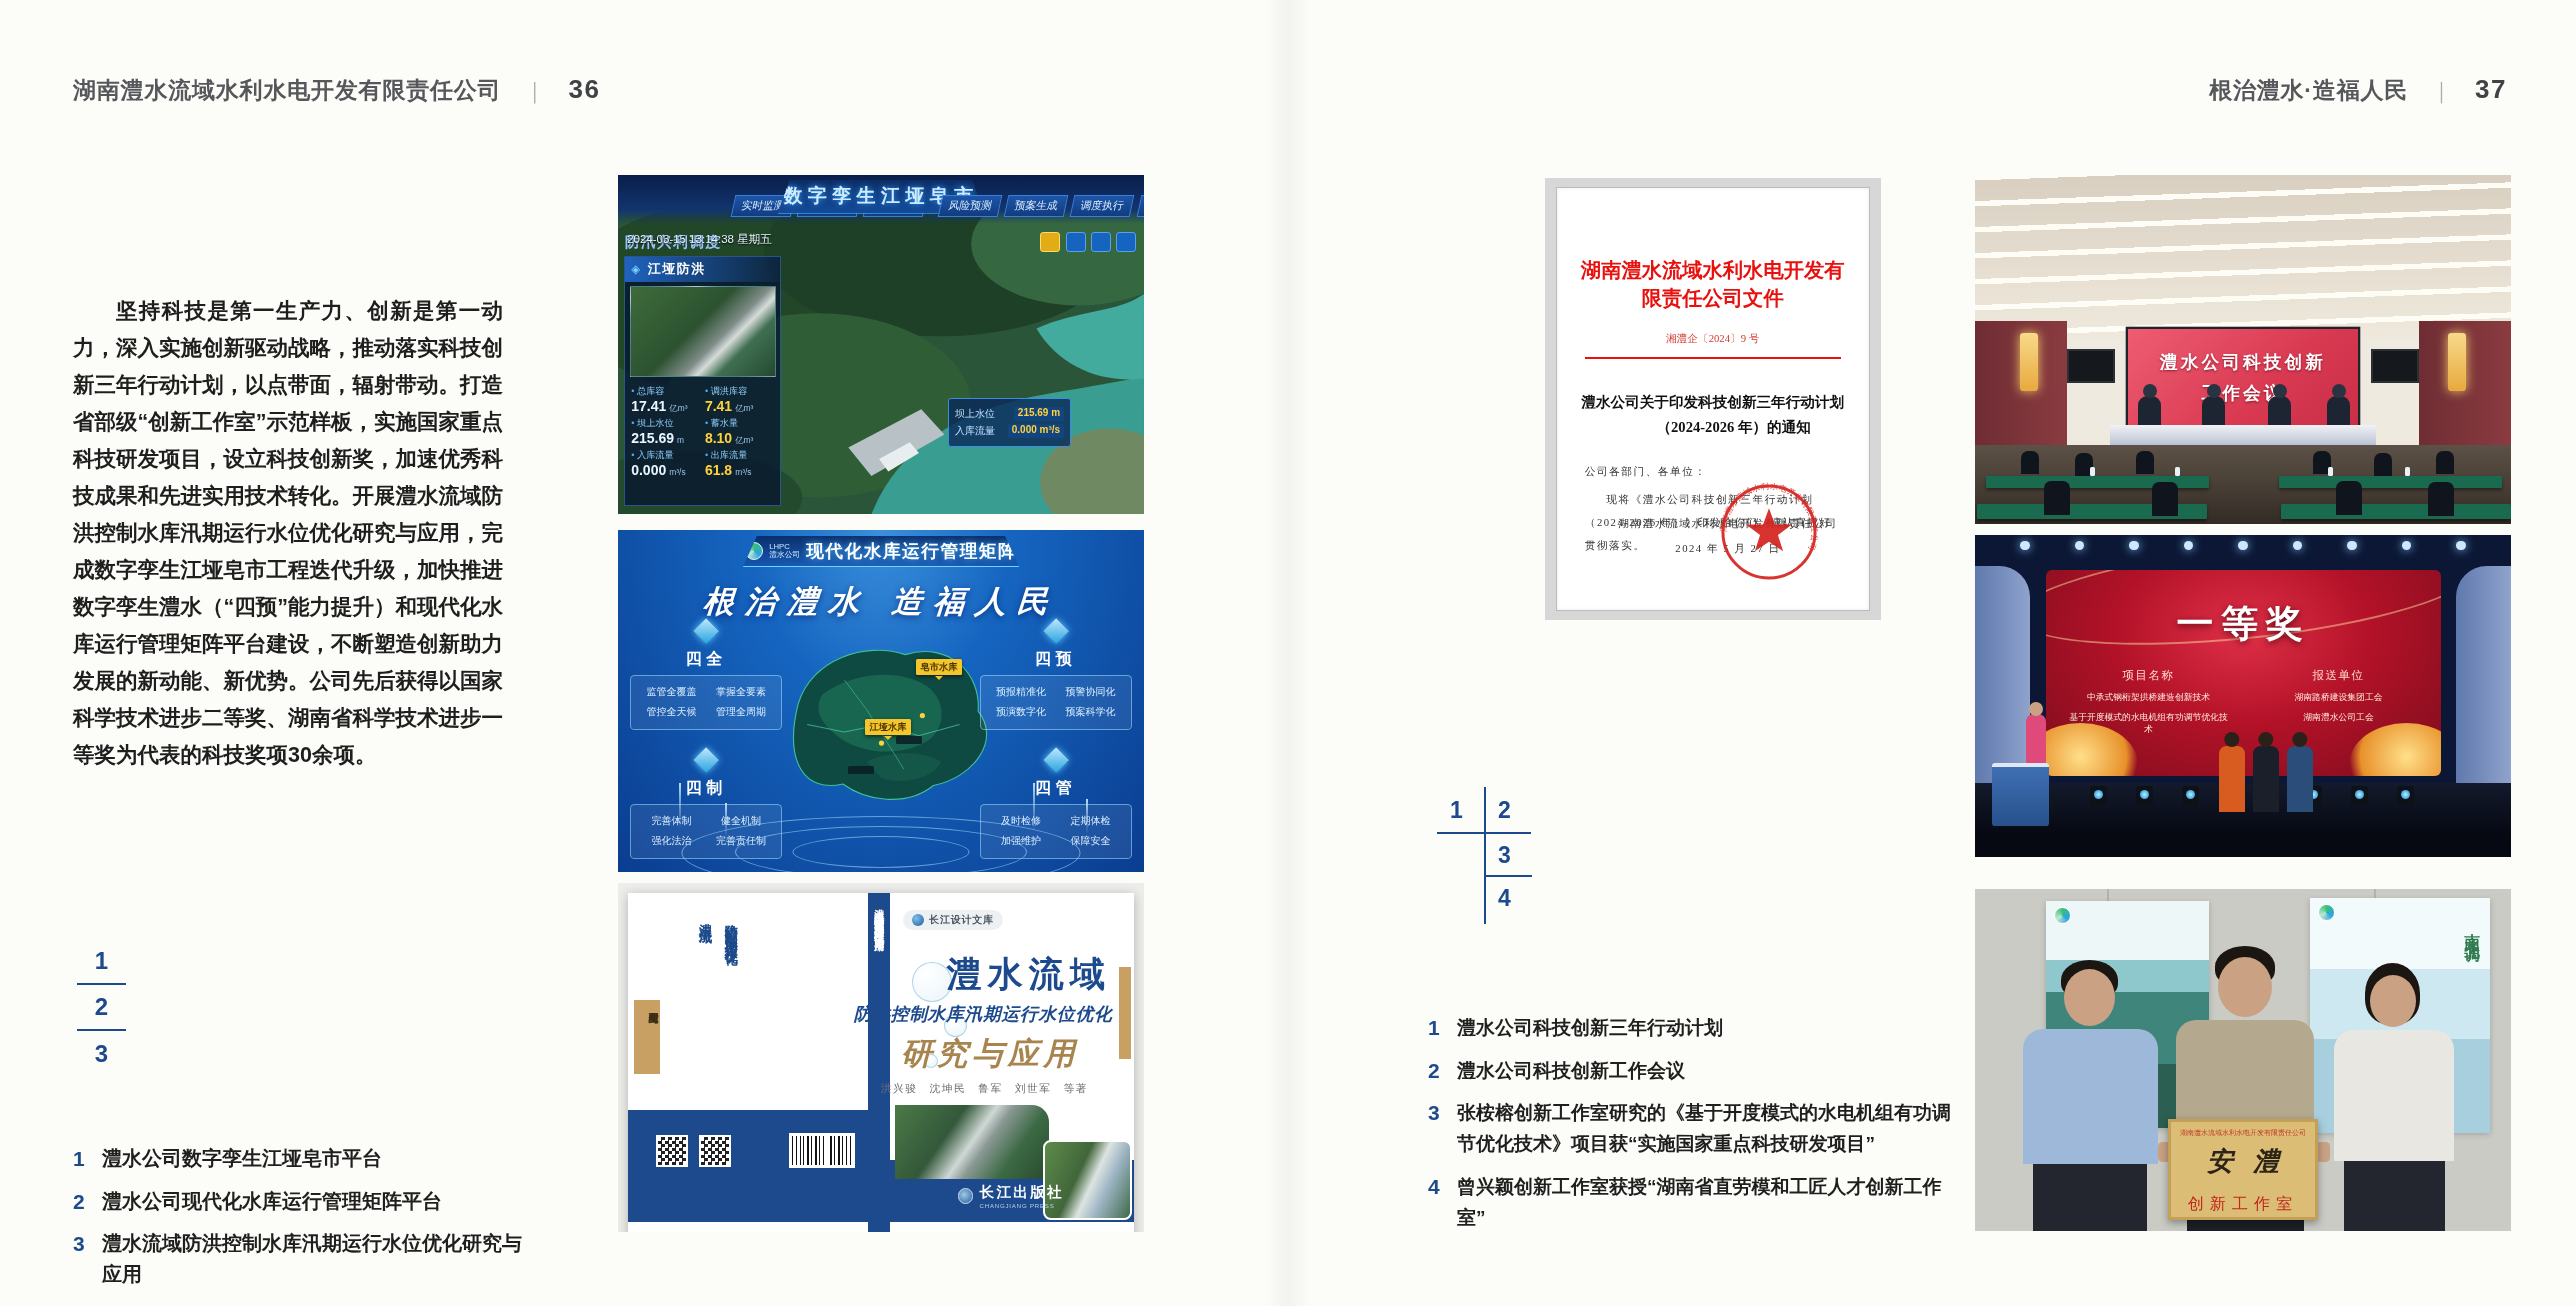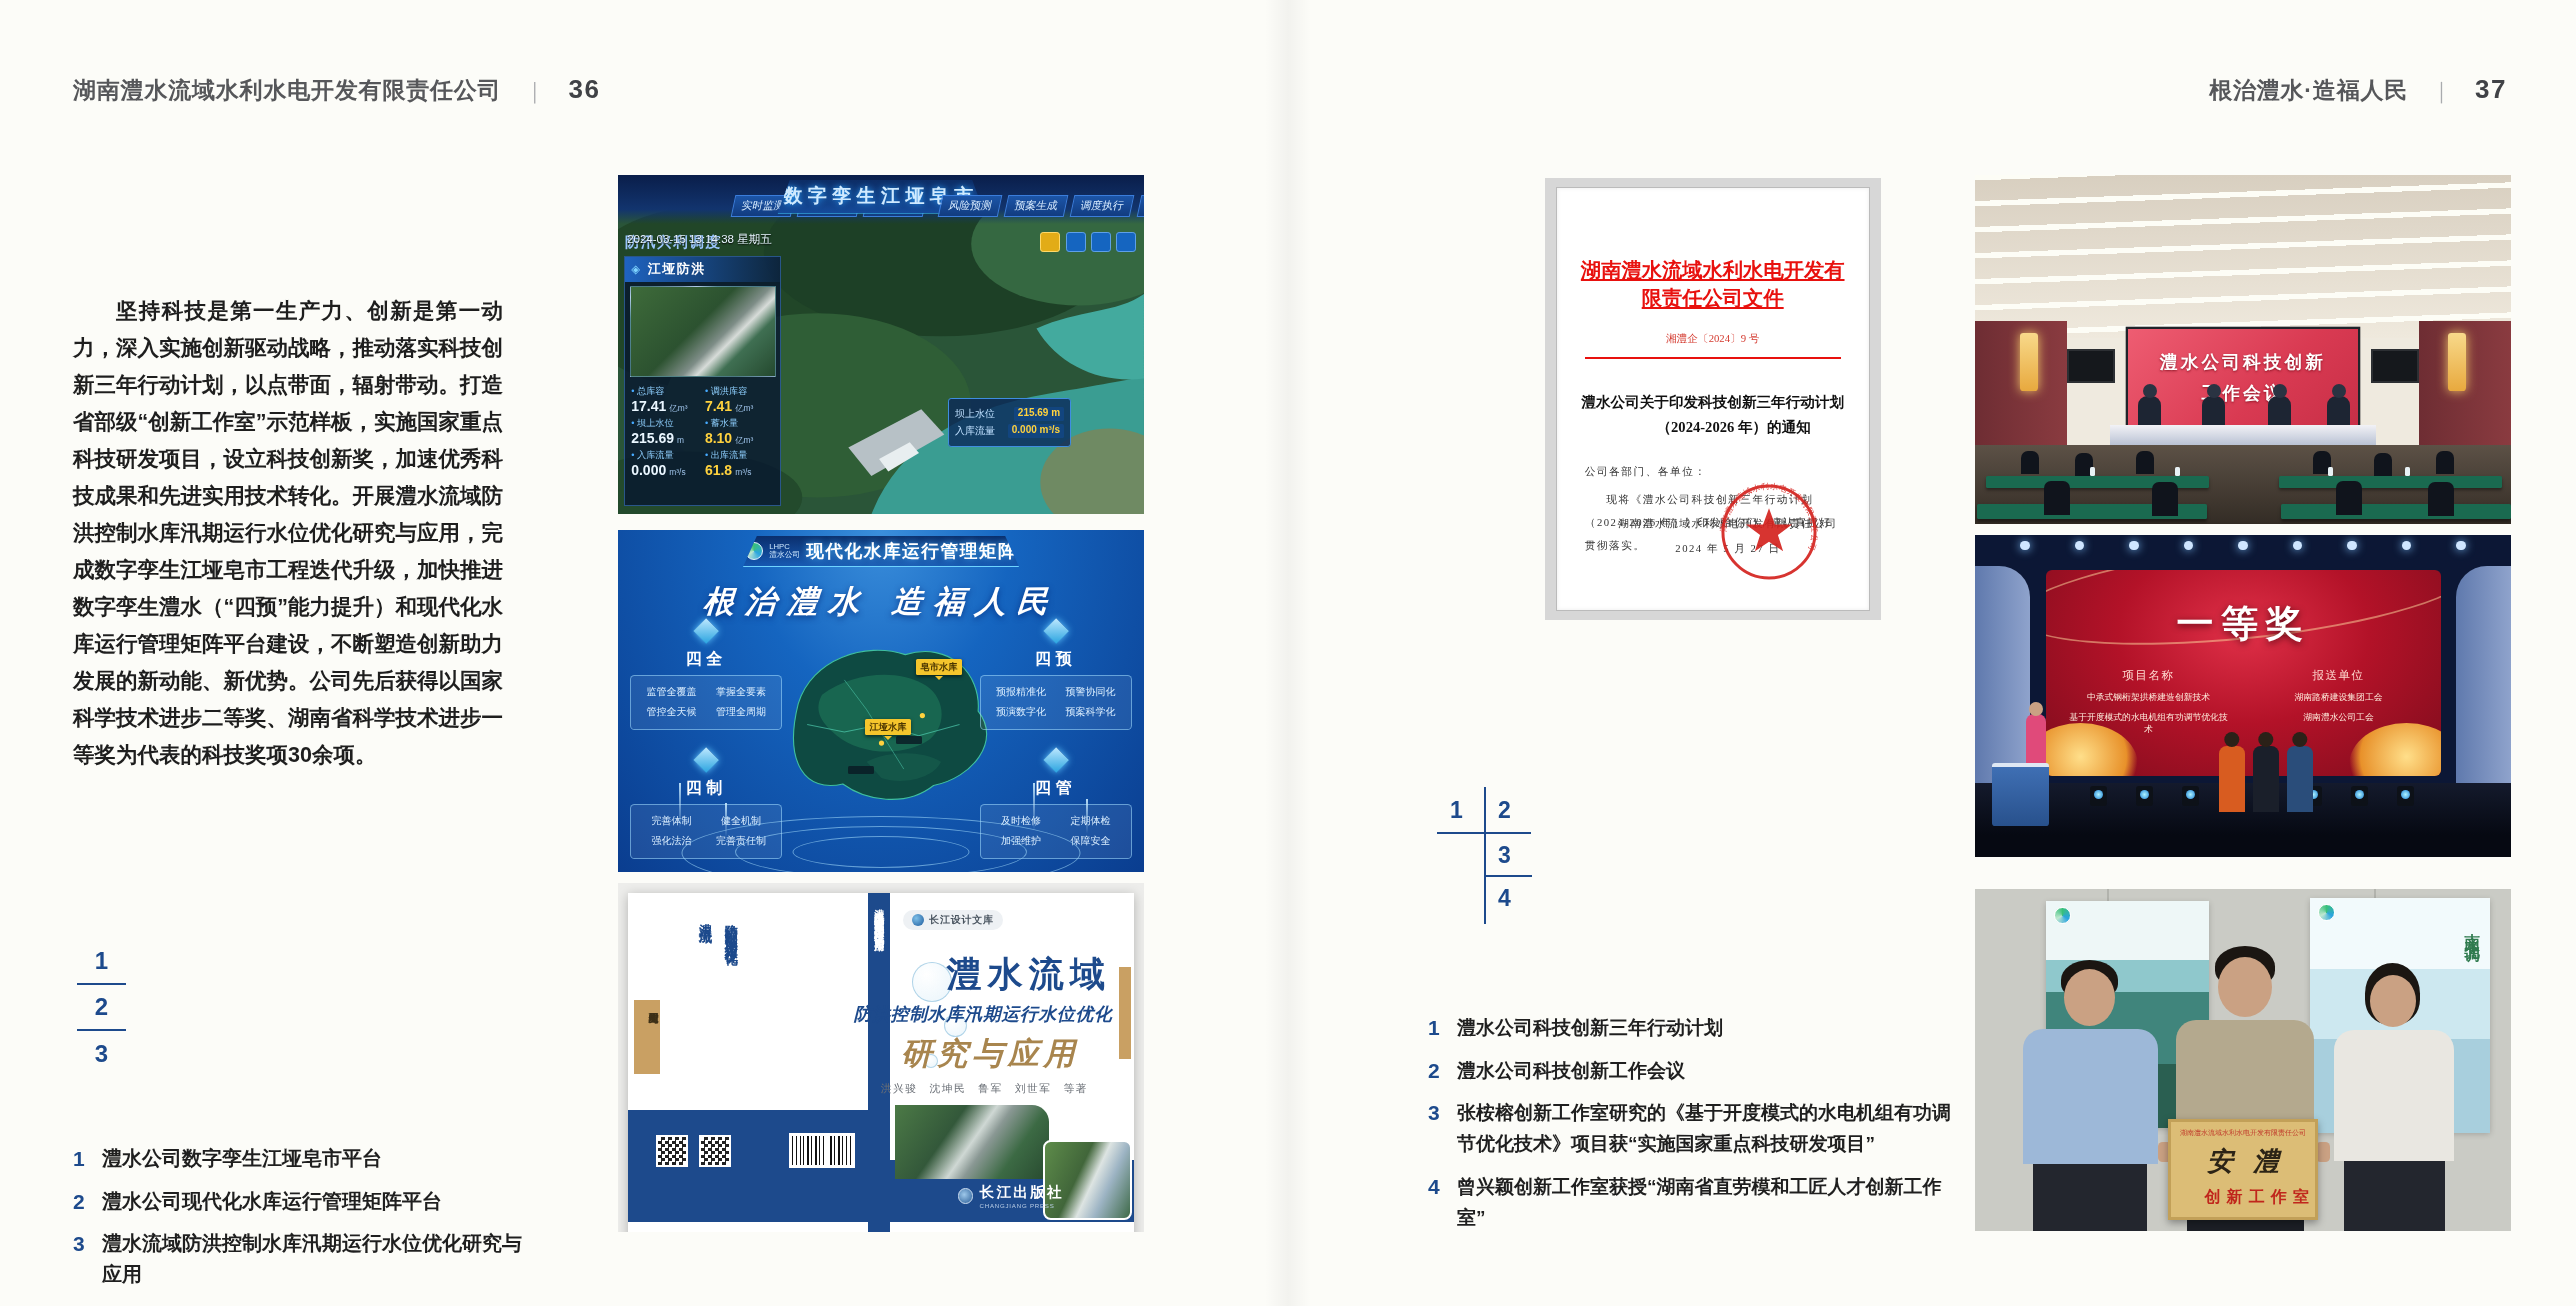"湖南澧水流域水利水电开发有限责任公司文件" .doc-h { text-decoration: underline -> none }
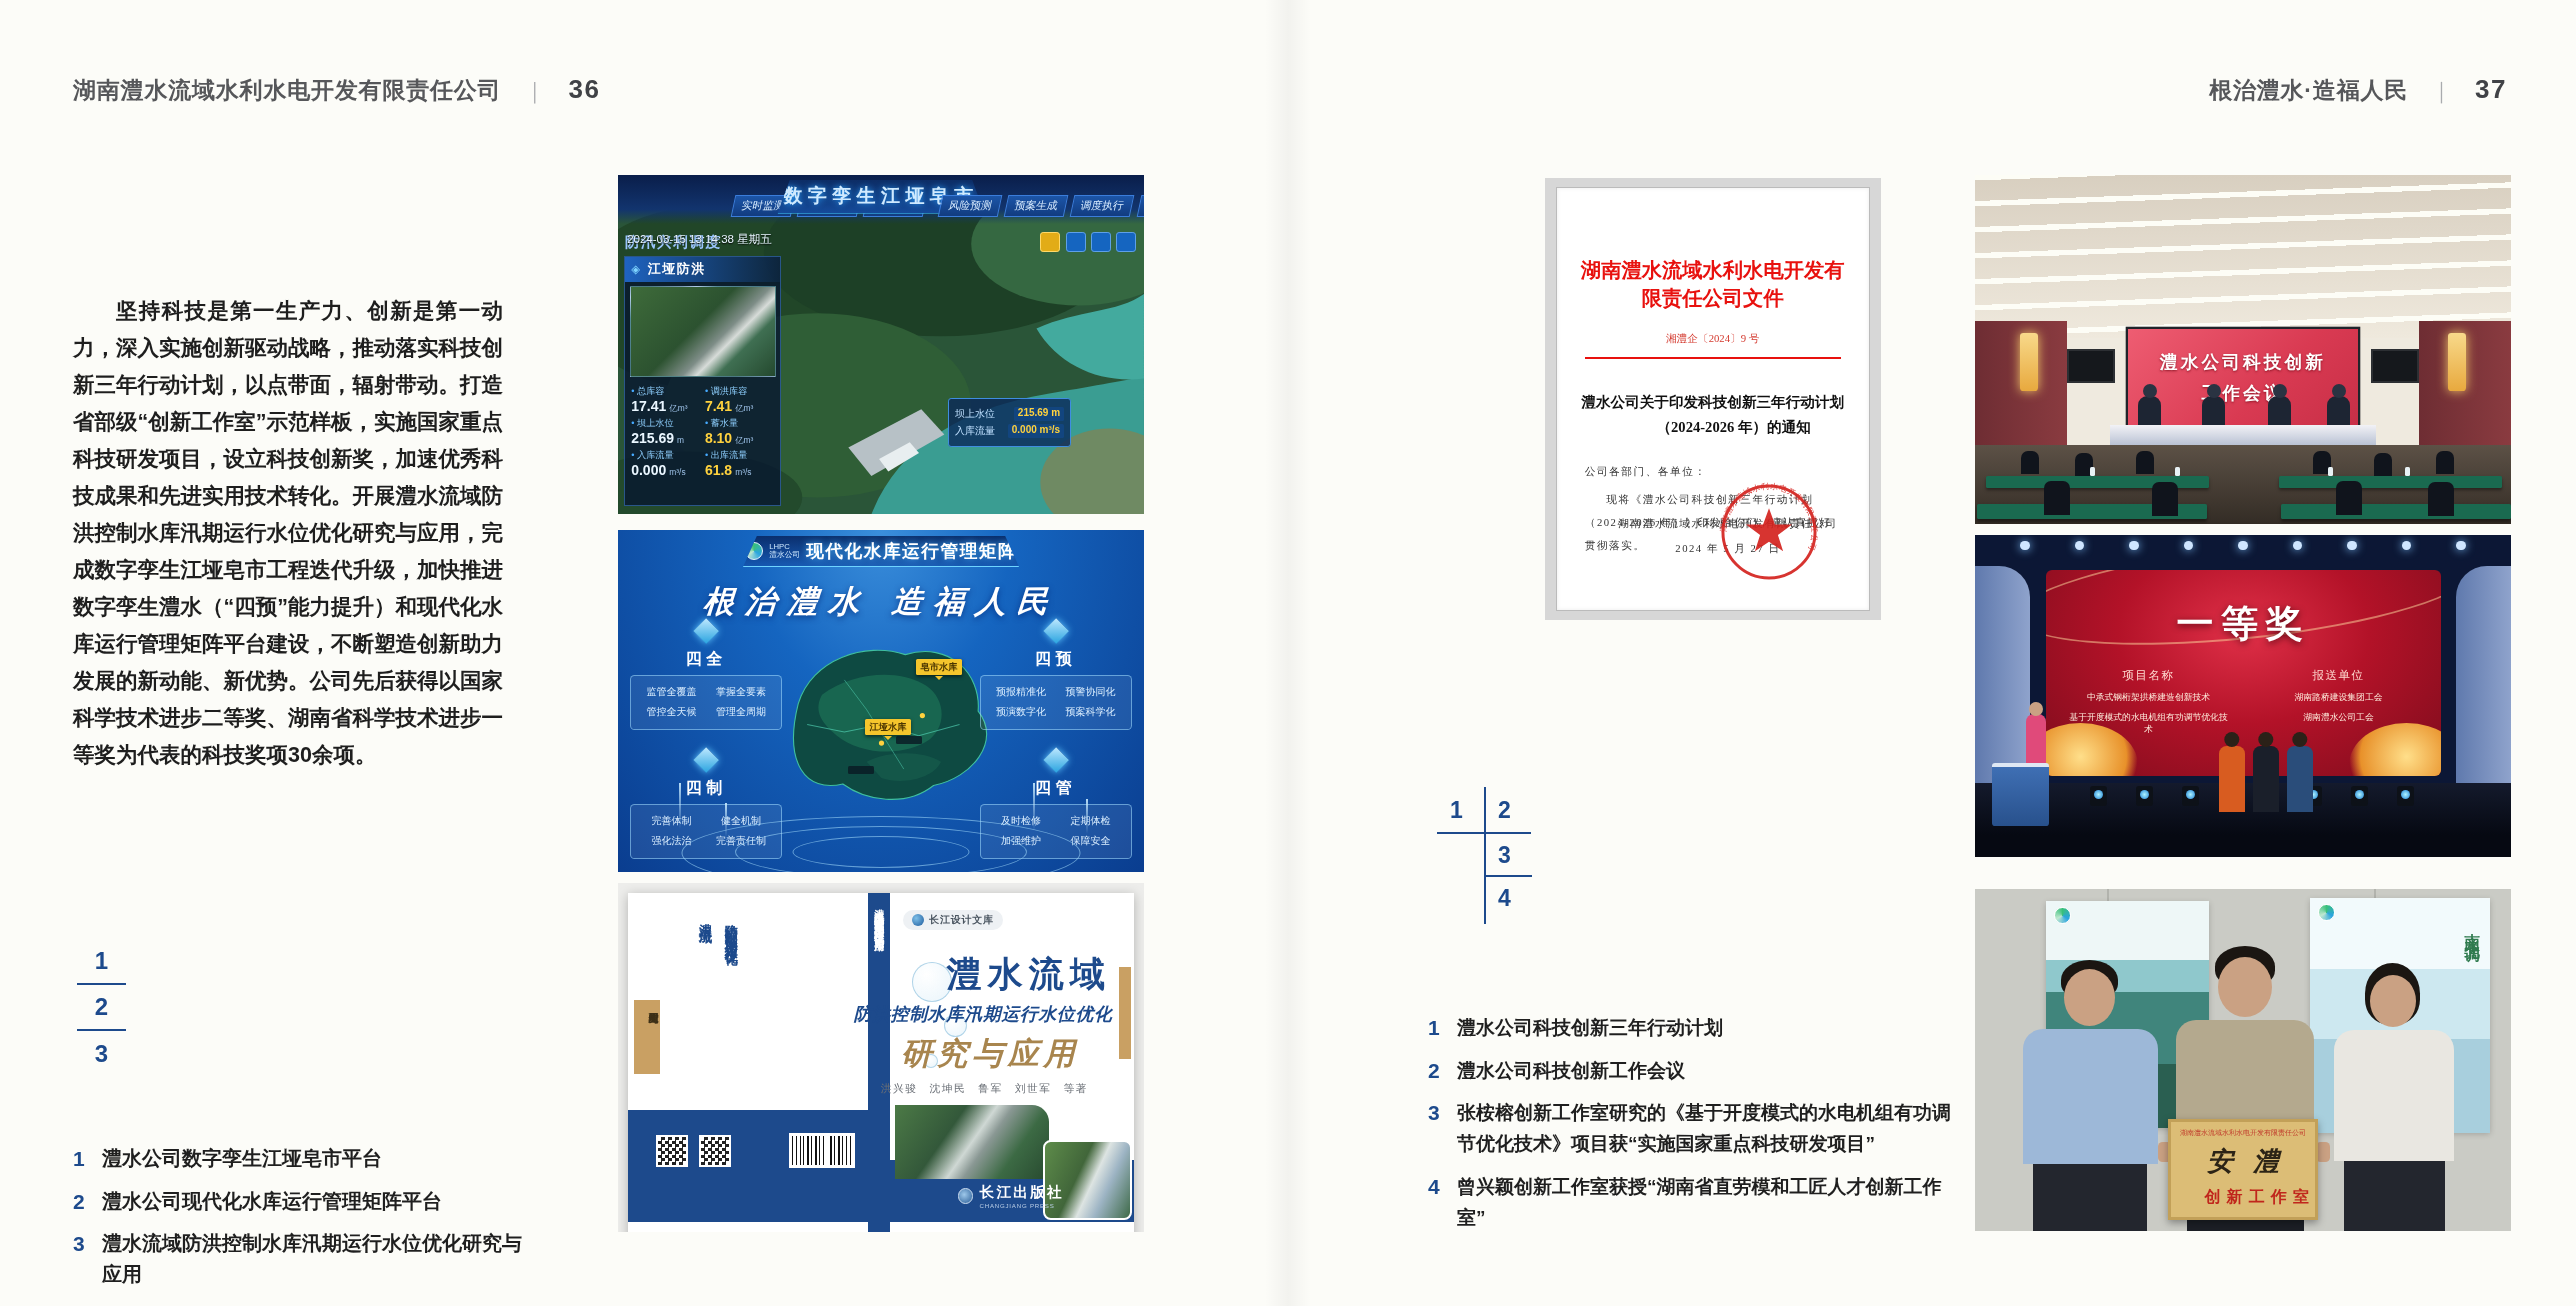"创新工作室" .plq .lab { font-weight: bold -> normal; margin-top: 8px -> 15px; text-align: right -> none }
